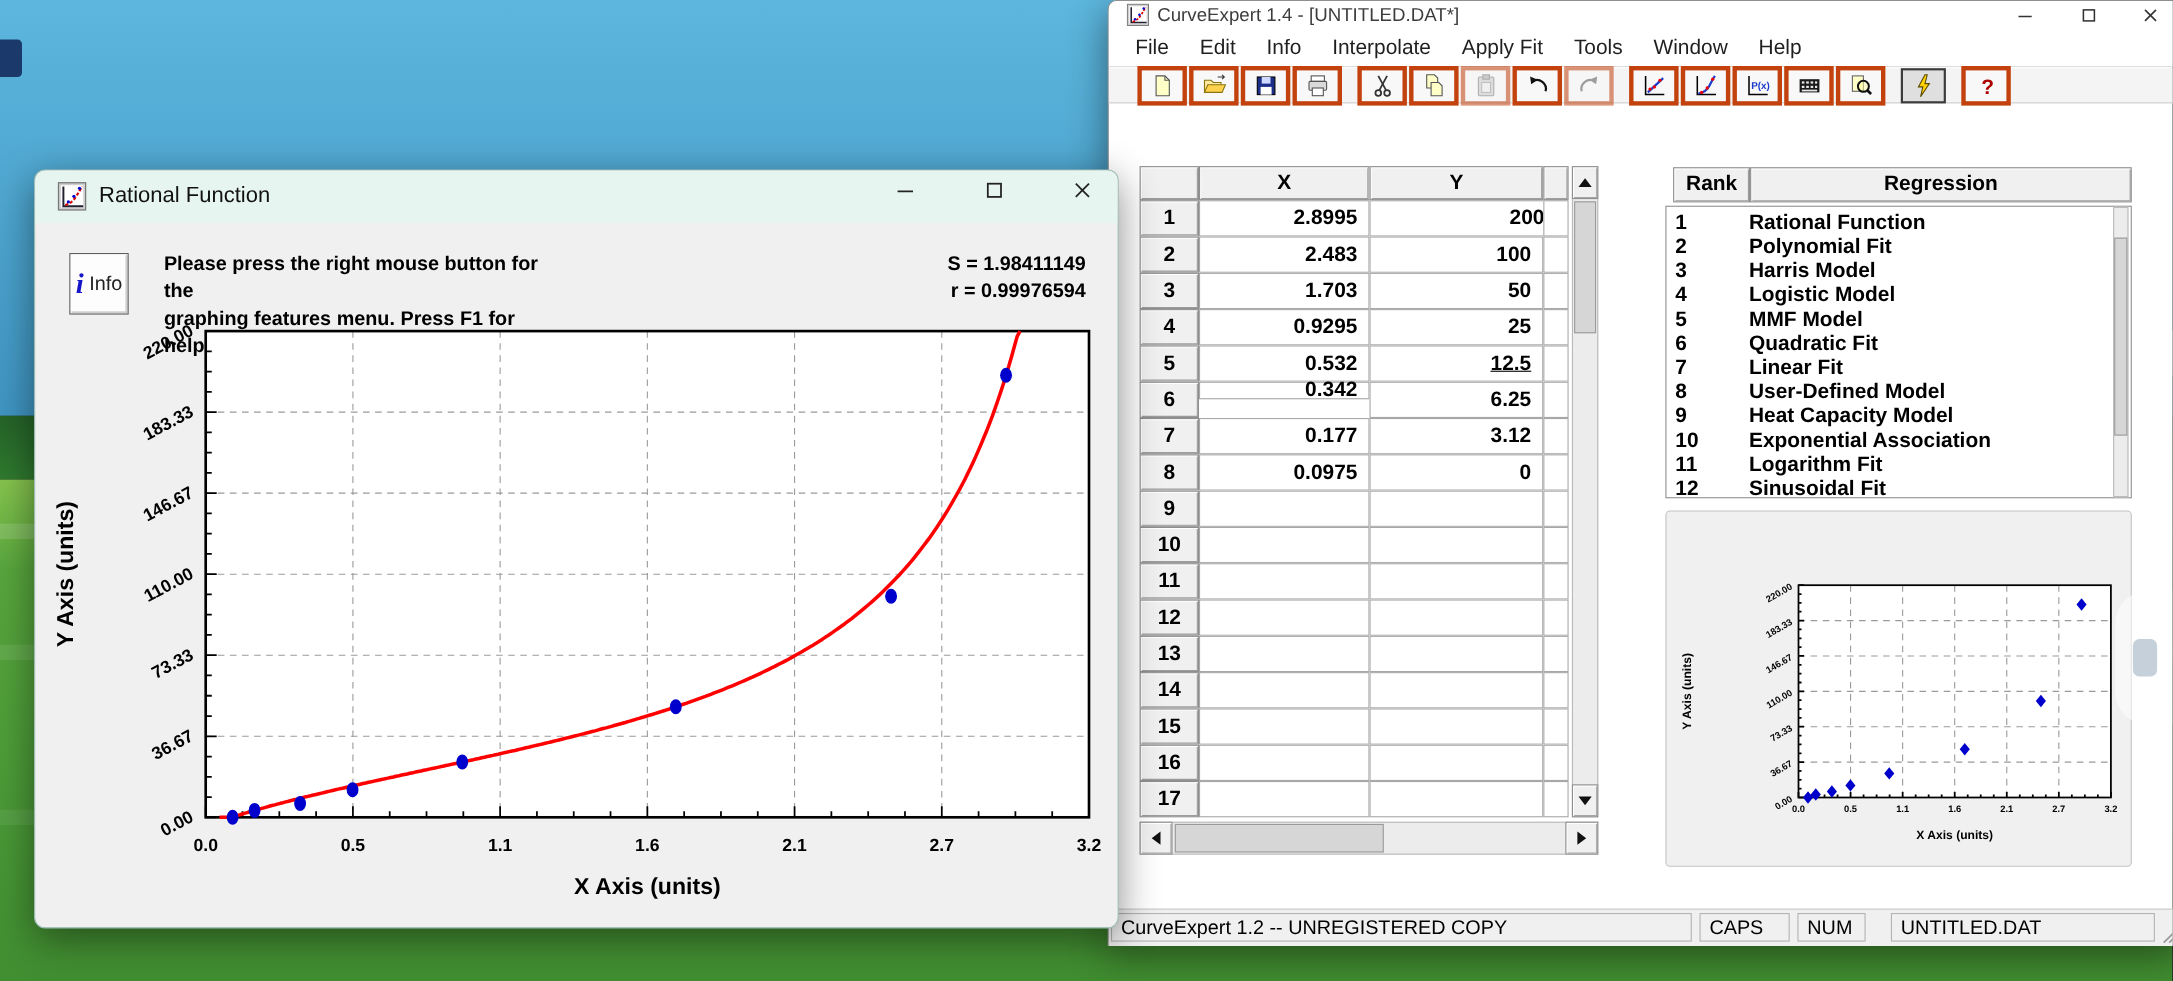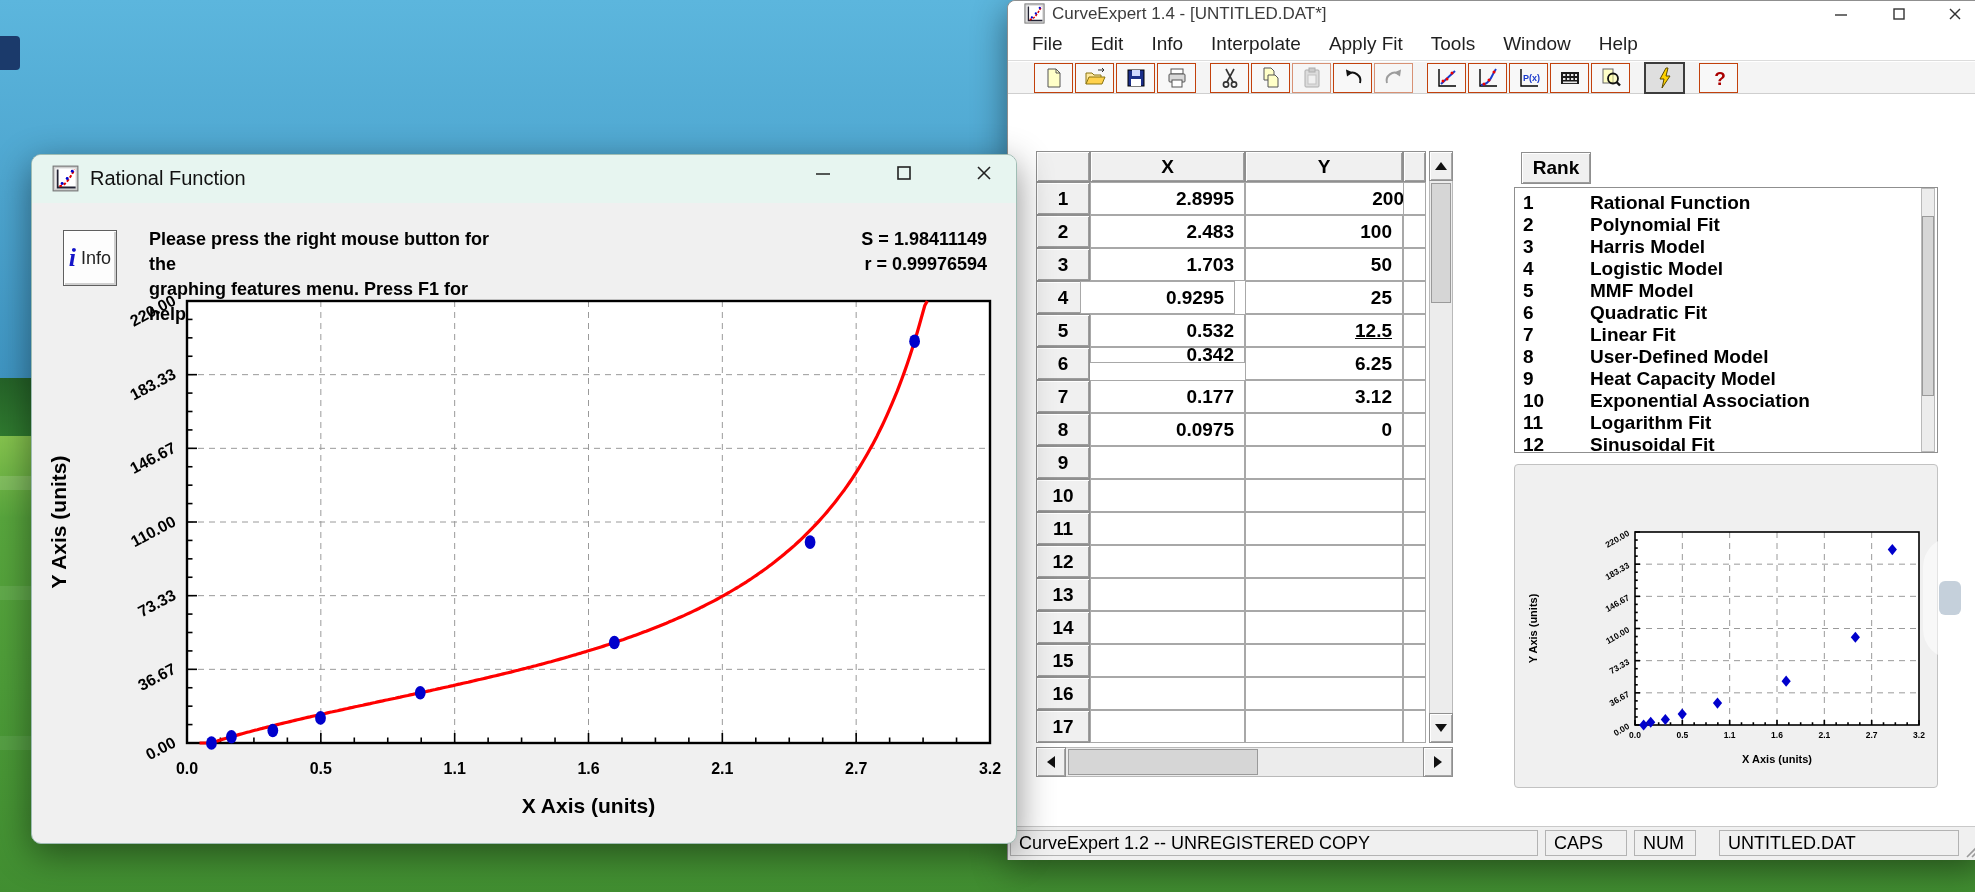"P(x)" .tb-btn { border: 1px solid #c2410c -> 4px solid #c2410c }
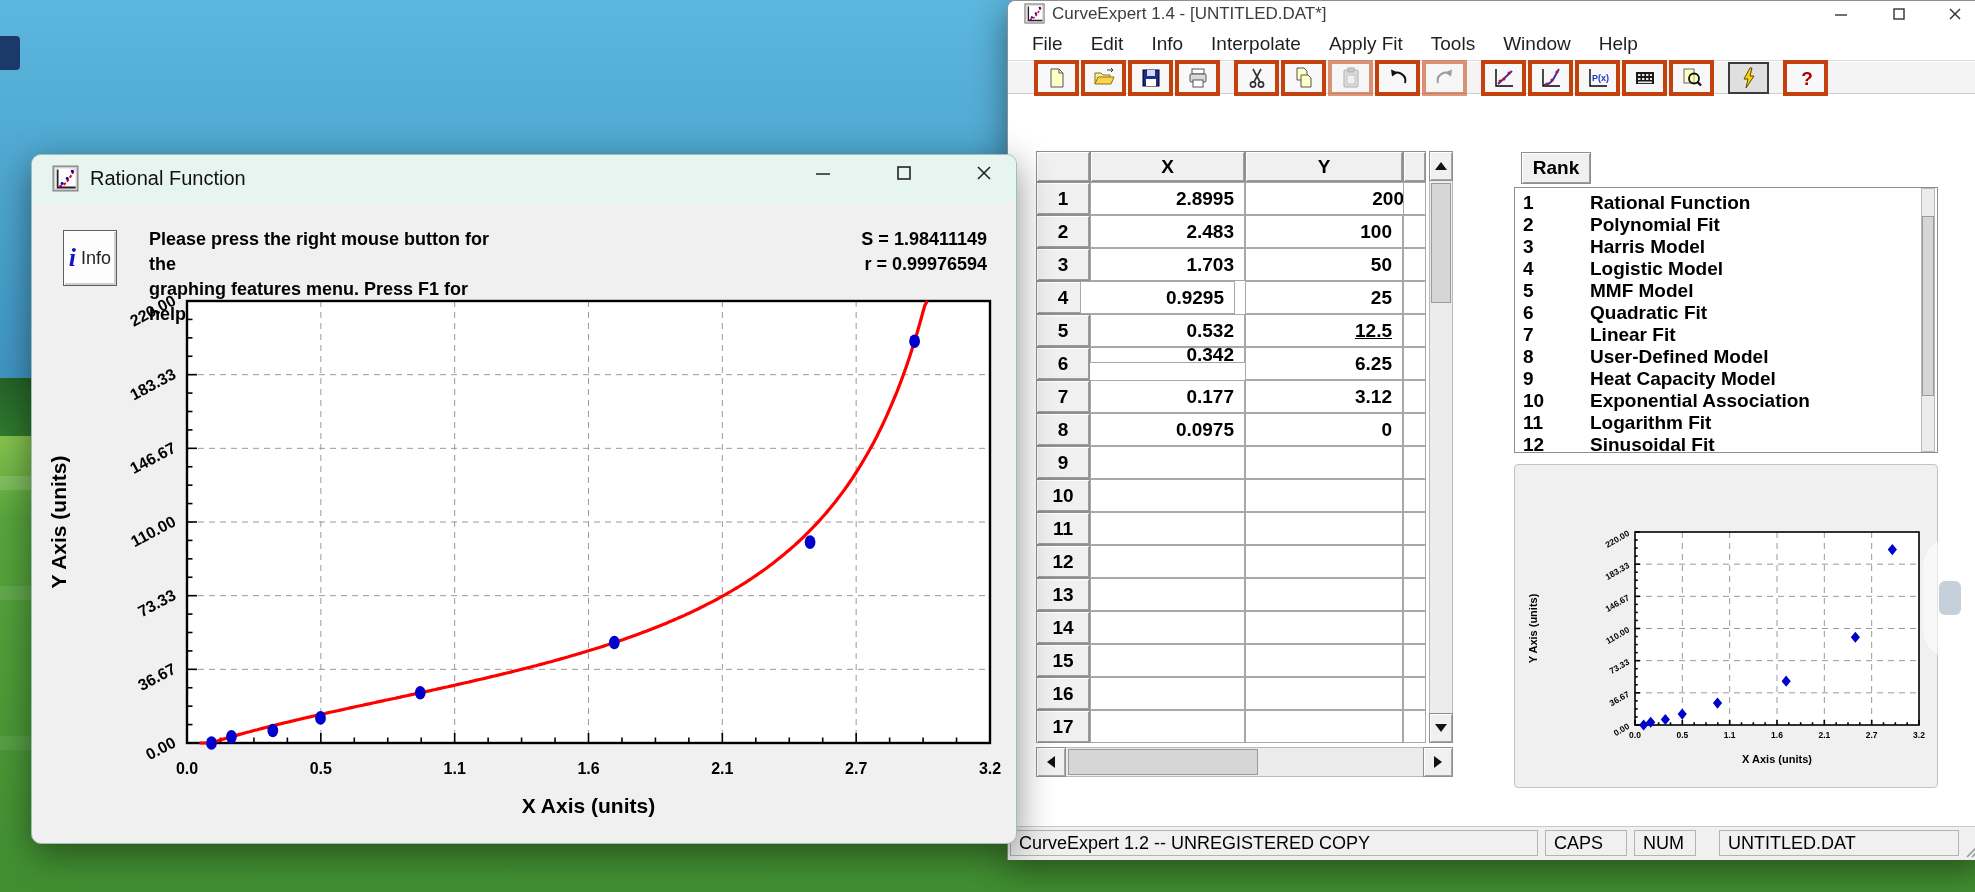"Regression" div.rank-hdr { html: none -> <div>Regression</div> }
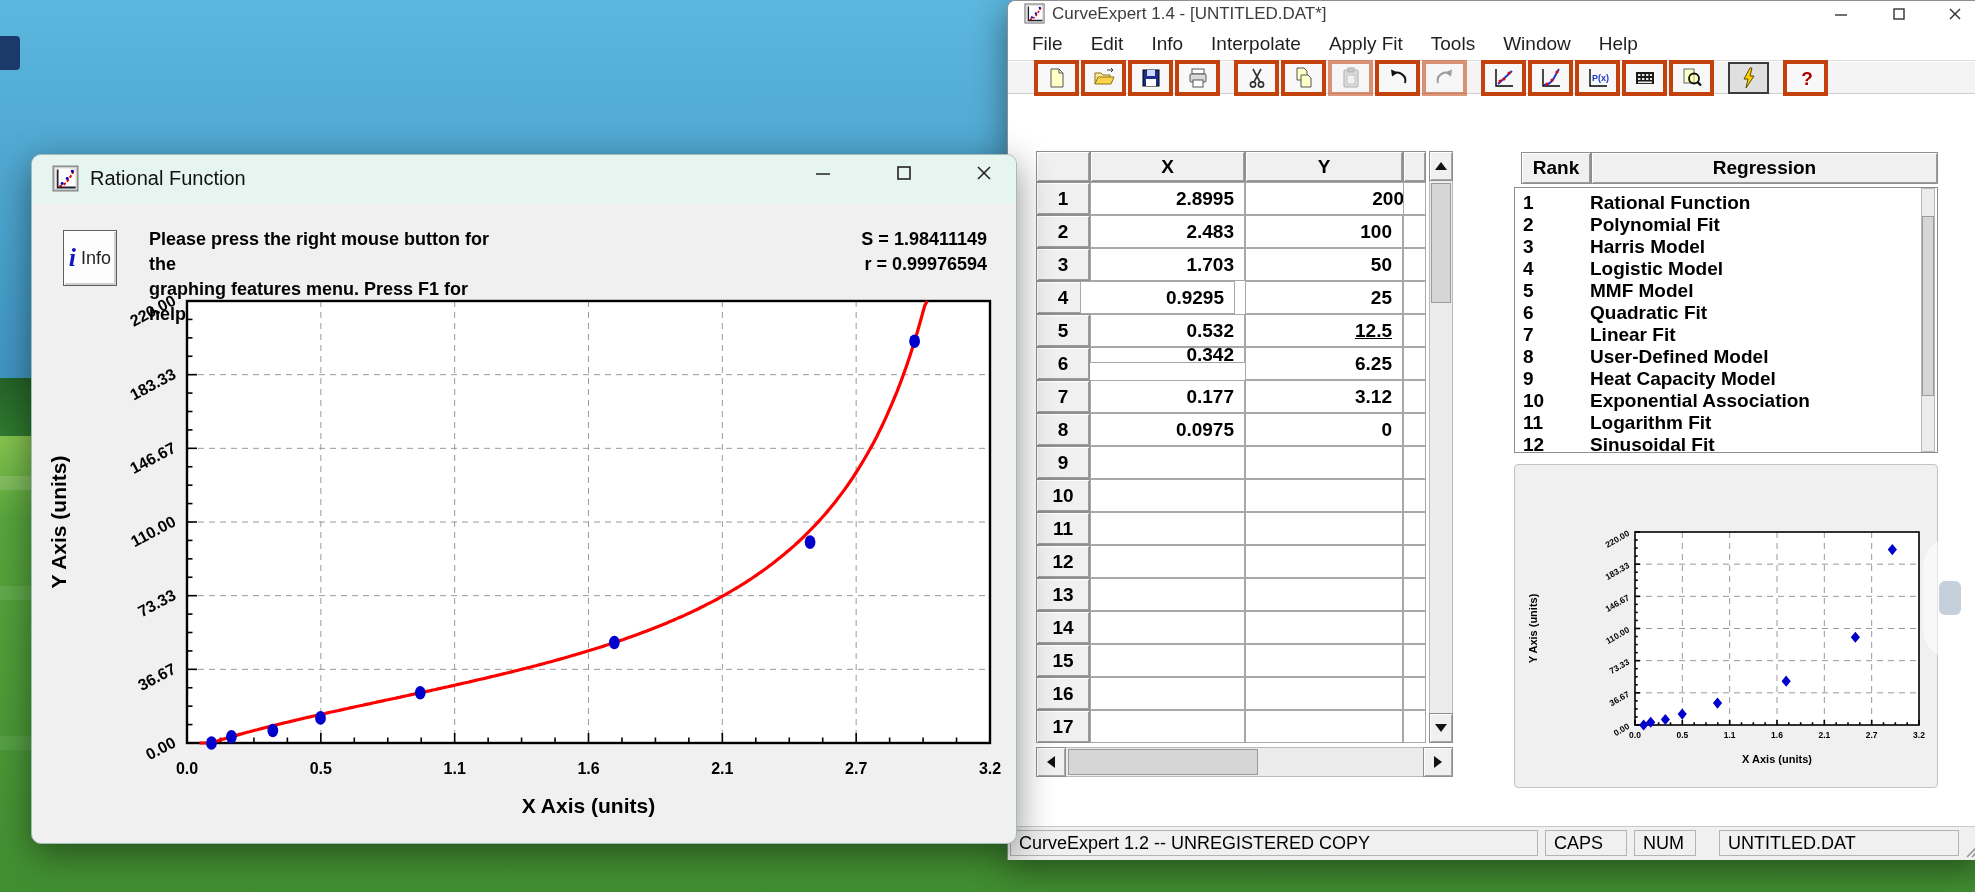"0.9295" div.data-cell { left: 44px -> 54px }
